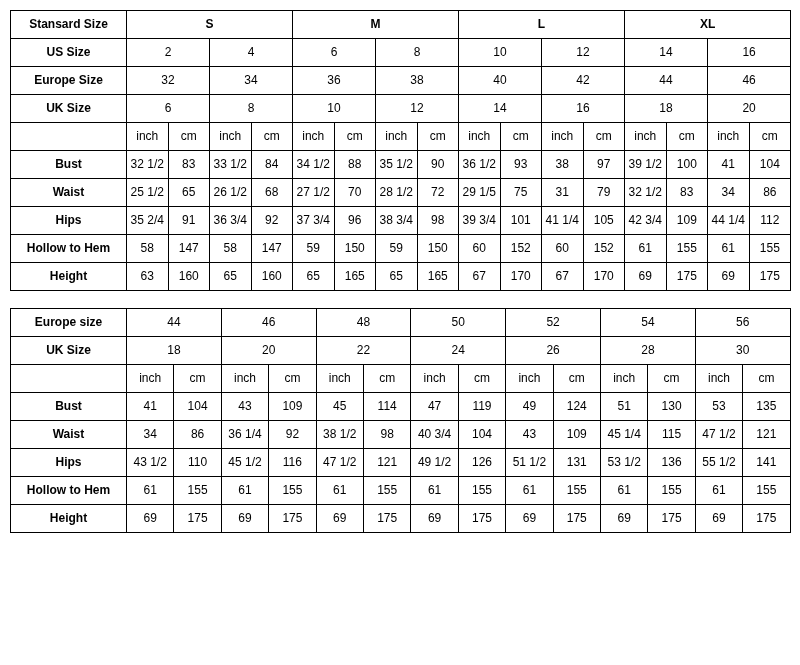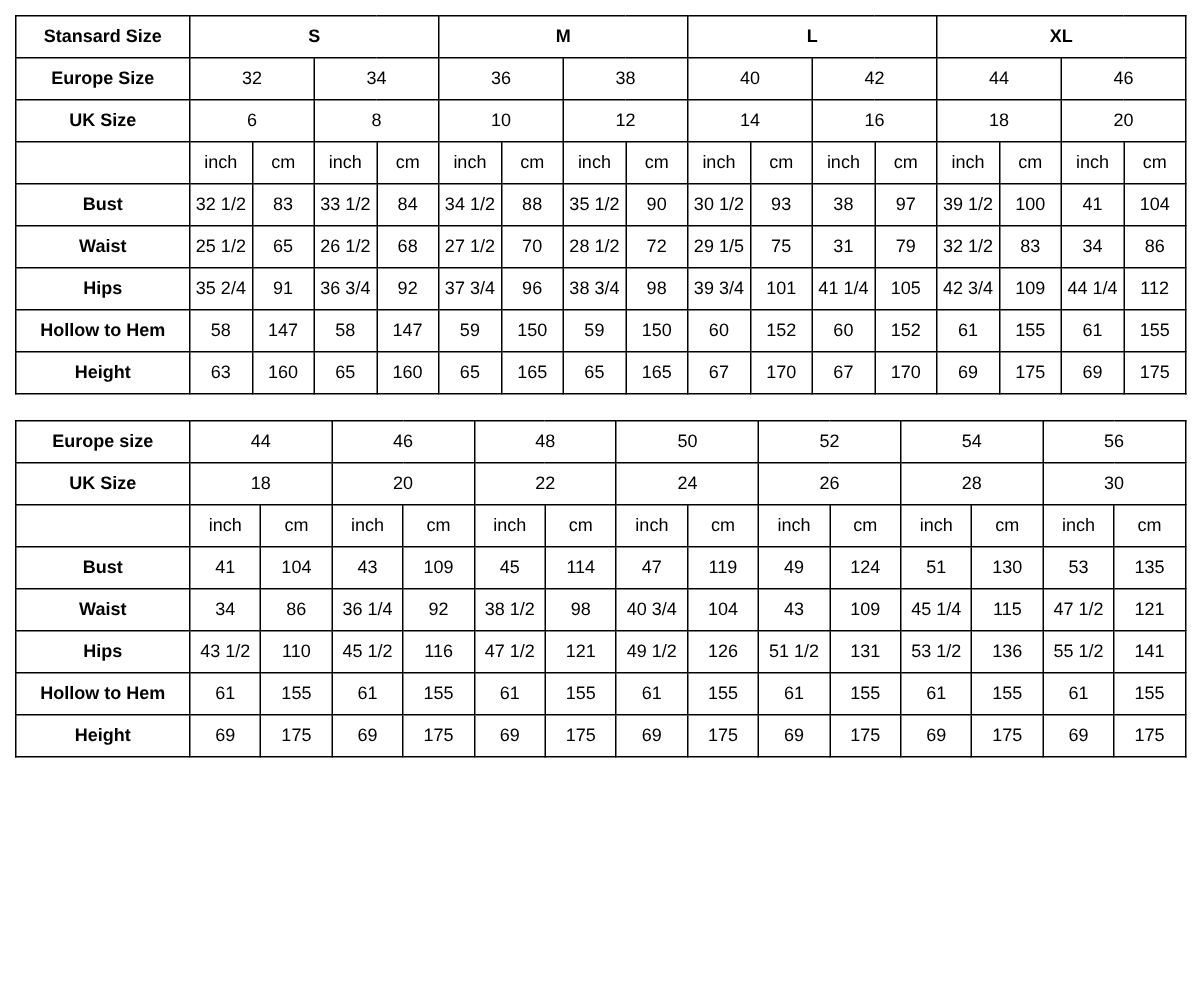"US Size" tr { html: none -> <tr> <td>US Size</td> <td>2</td> <td>4</td> <td>6</td> <td>8</td> <td>10</td> <td>12</td> <td>14</td> <td>16</td> </tr> }
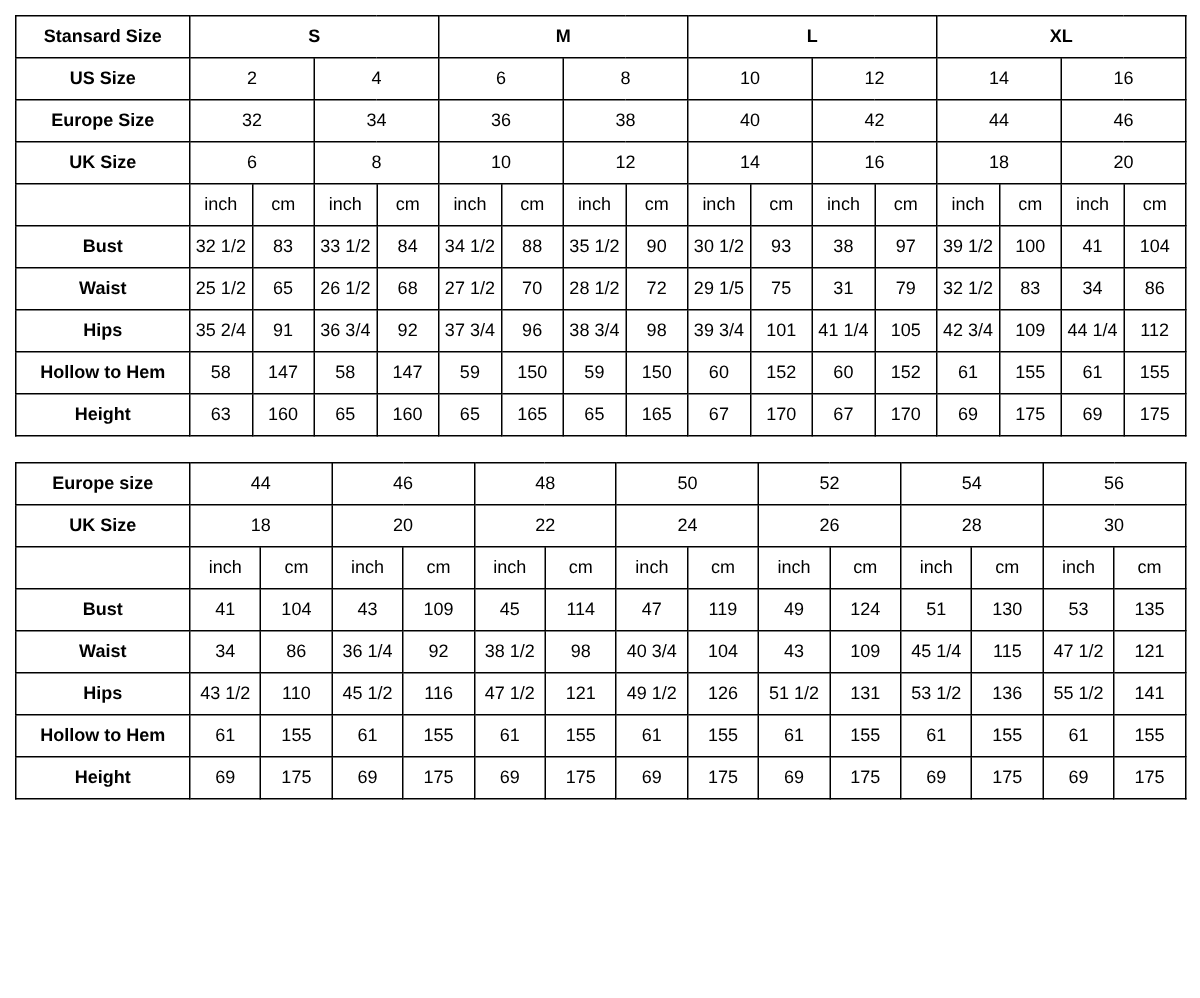"30 1/2" td { text: 30 -> 36 }
